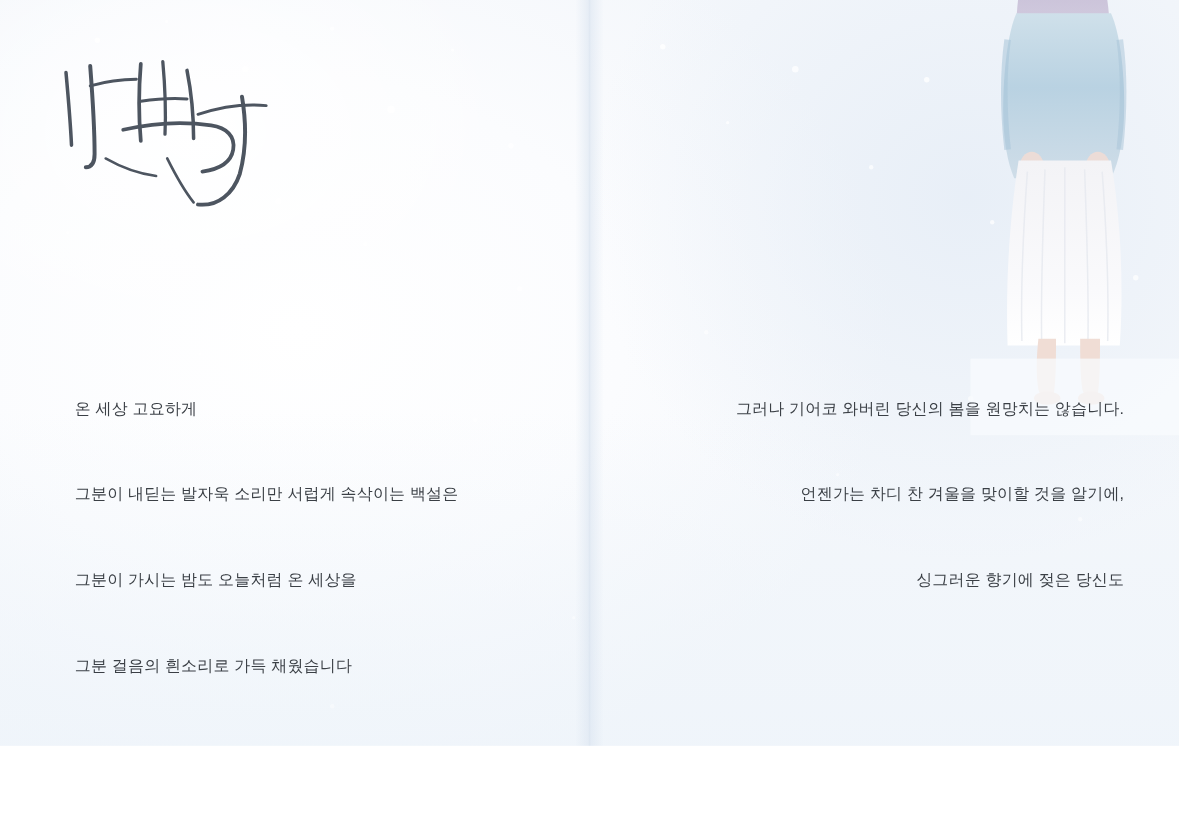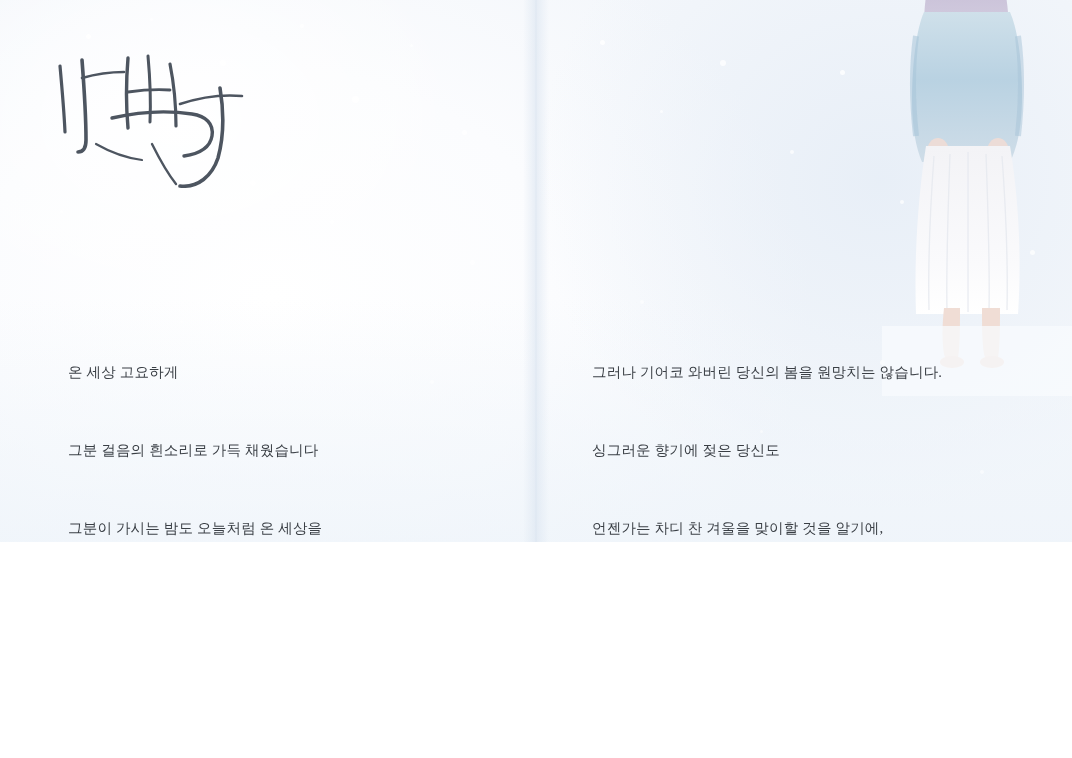"온 세상 고요하게" #page { font-family: Liberation Serif, serif -> none; height: 542px -> 678px }
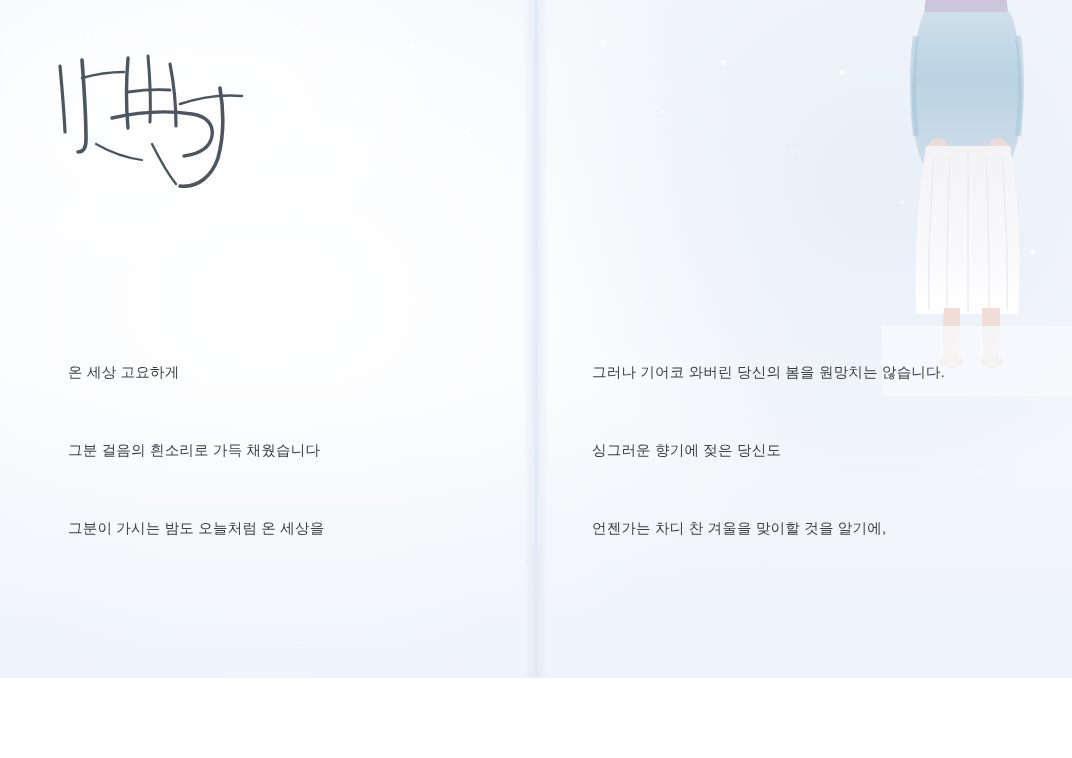"그러나 기어코 와버린 당신의 봄을" .stanza:last-child { text-align: none -> right }
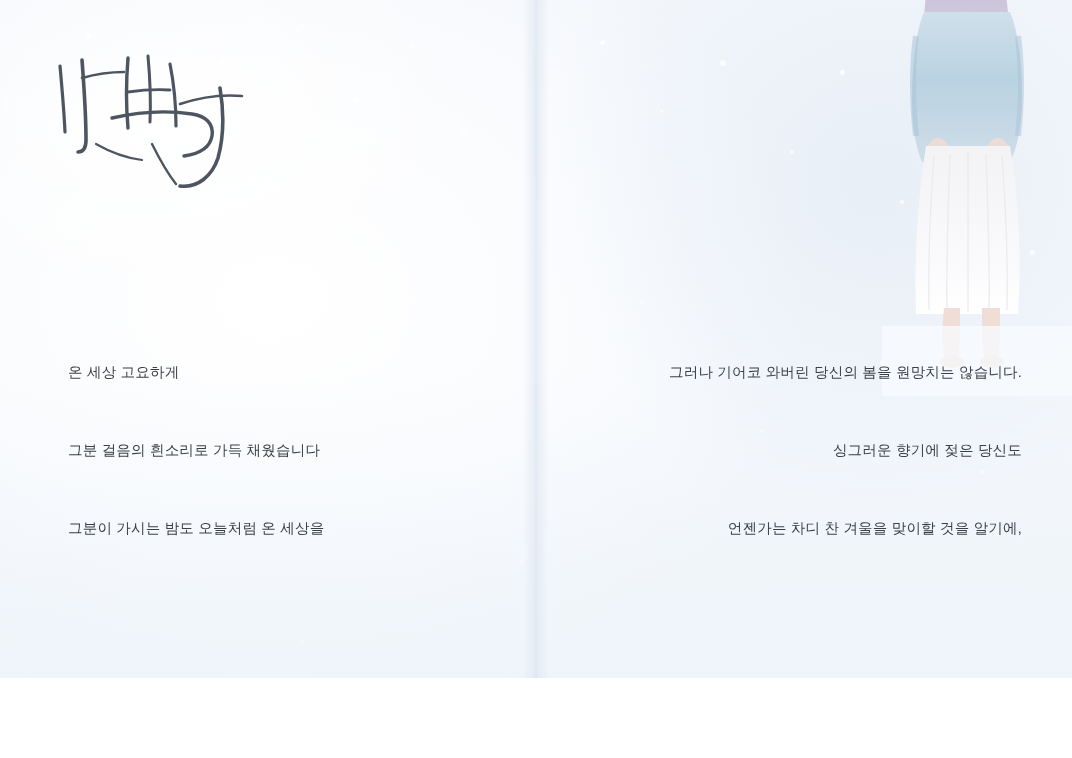"그분이 내딛는 발자욱 소리만 서럽게" span.line { html: none -> <span>그분이 내딛는 발자욱 소리만 서럽게 속삭이는 백설은</span> }
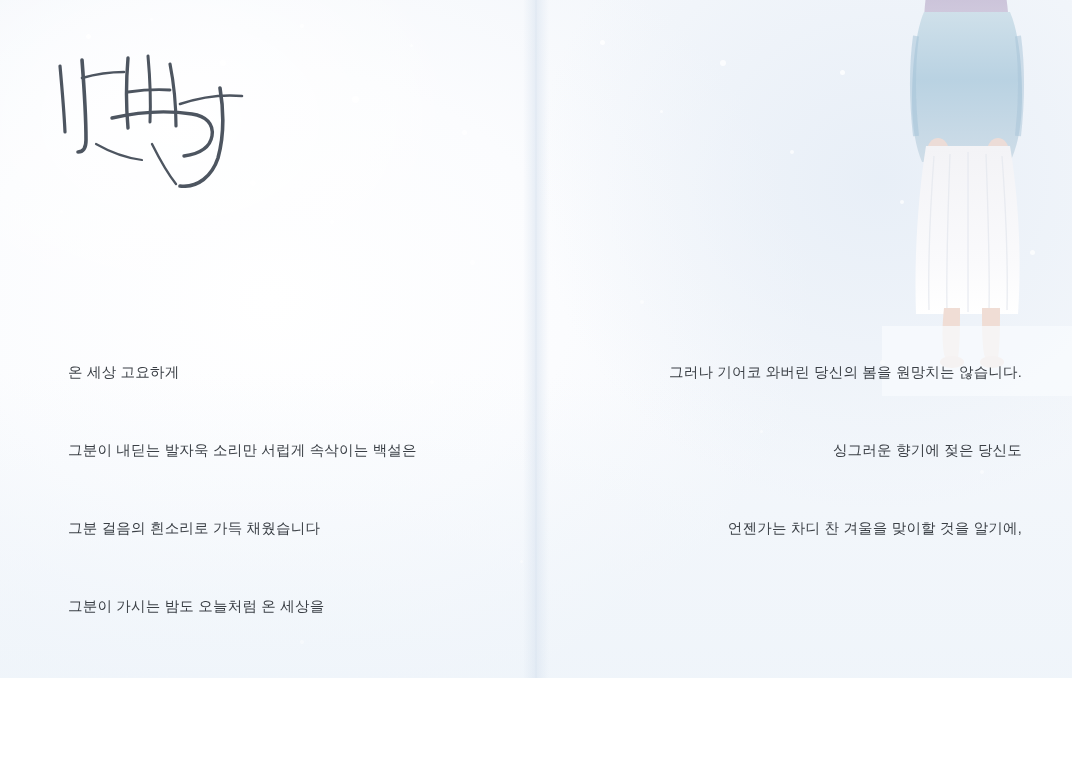"싱그러운 향기에 젖은 당신도" span.line { order: before "언젠가는 차디 찬 겨울을 맞이할" -> after "언젠가는 차디 찬 겨울을 맞이할" }
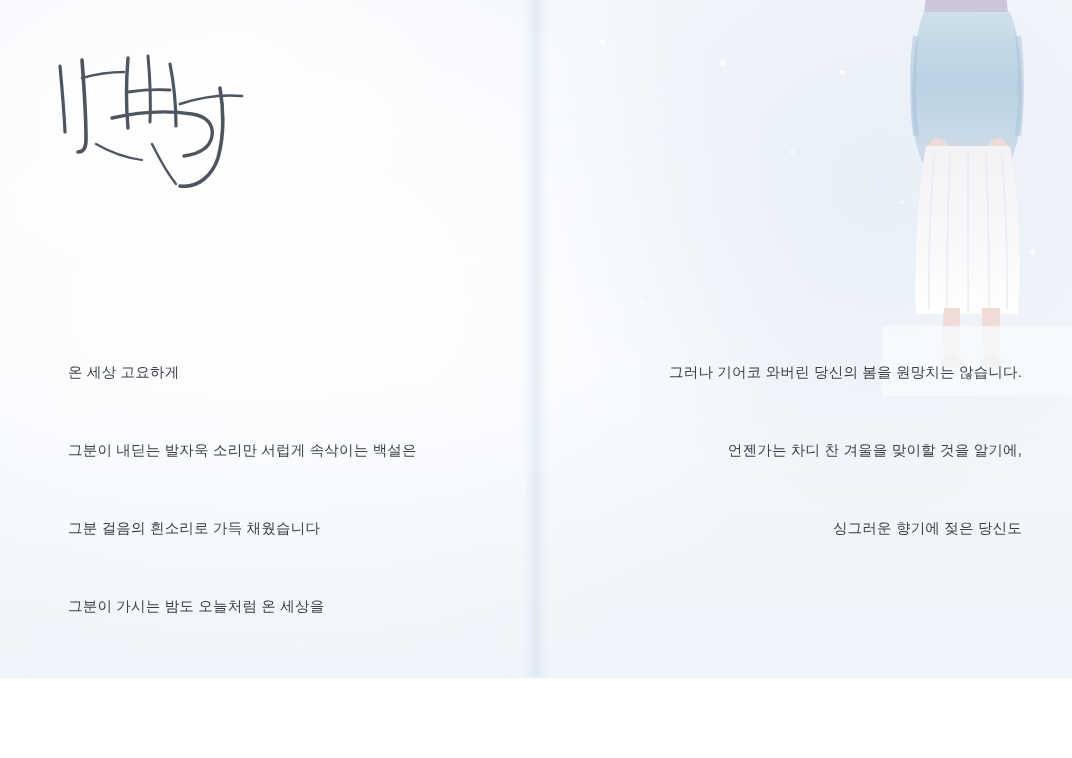"그분 걸음의 흰소리로 가득 채웠습니다" span.line { order: before "그분이 가시는 밤도 오늘처럼 온" -> after "그분이 가시는 밤도 오늘처럼 온" }
